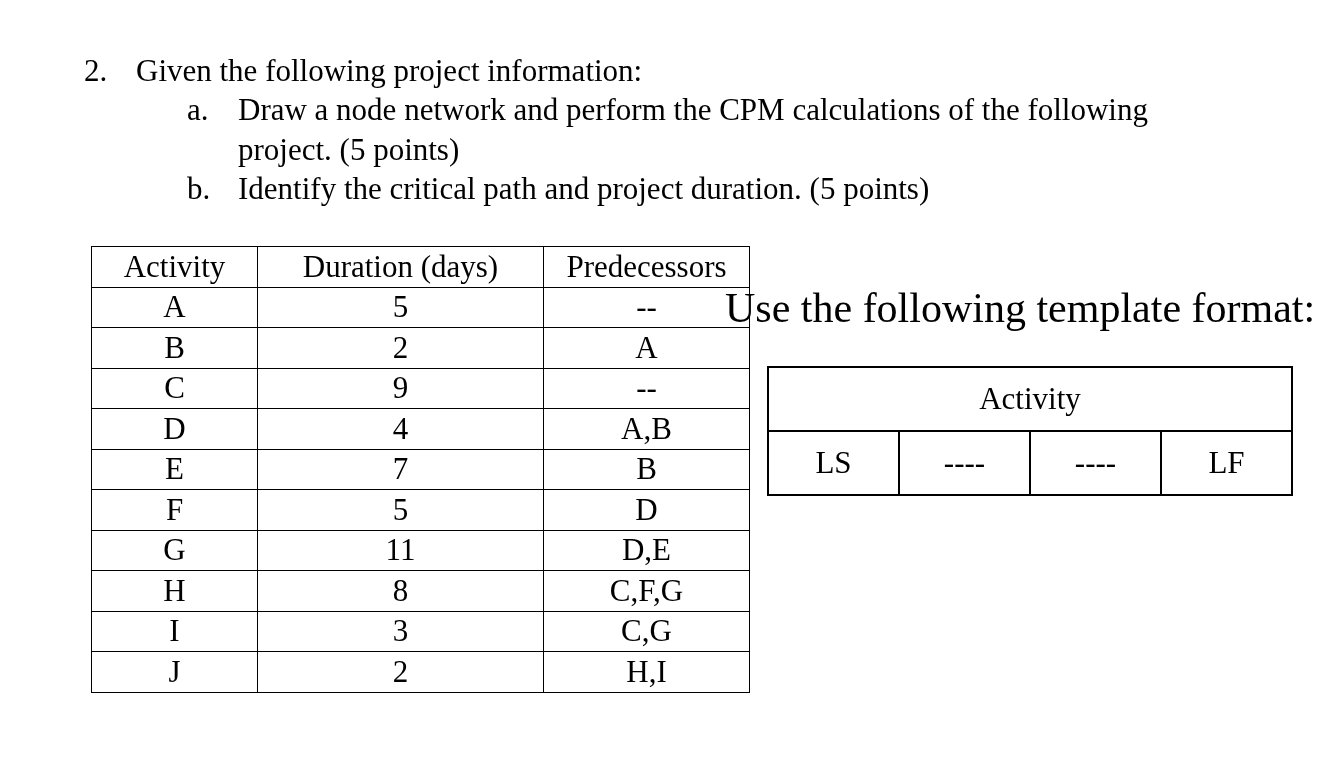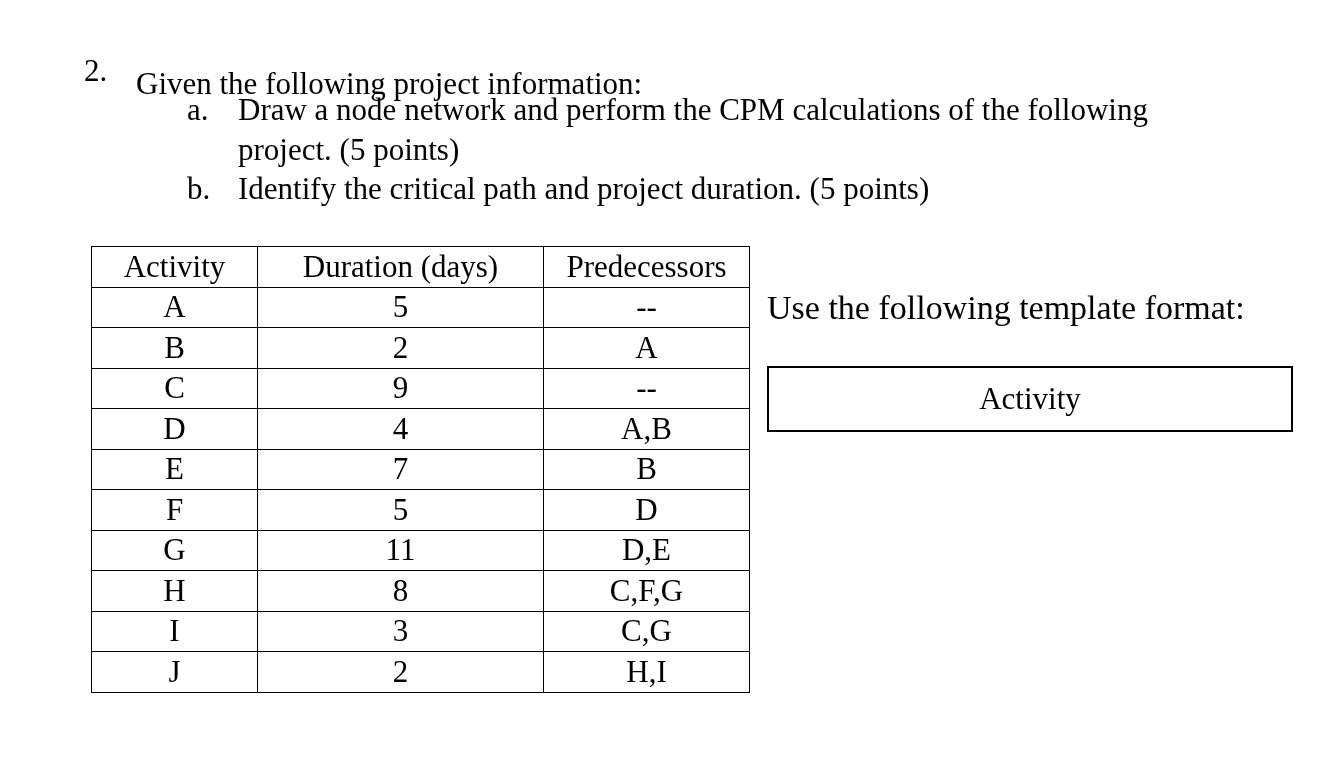"Given the following project information:" .q-text { margin-top: 13px -> none }
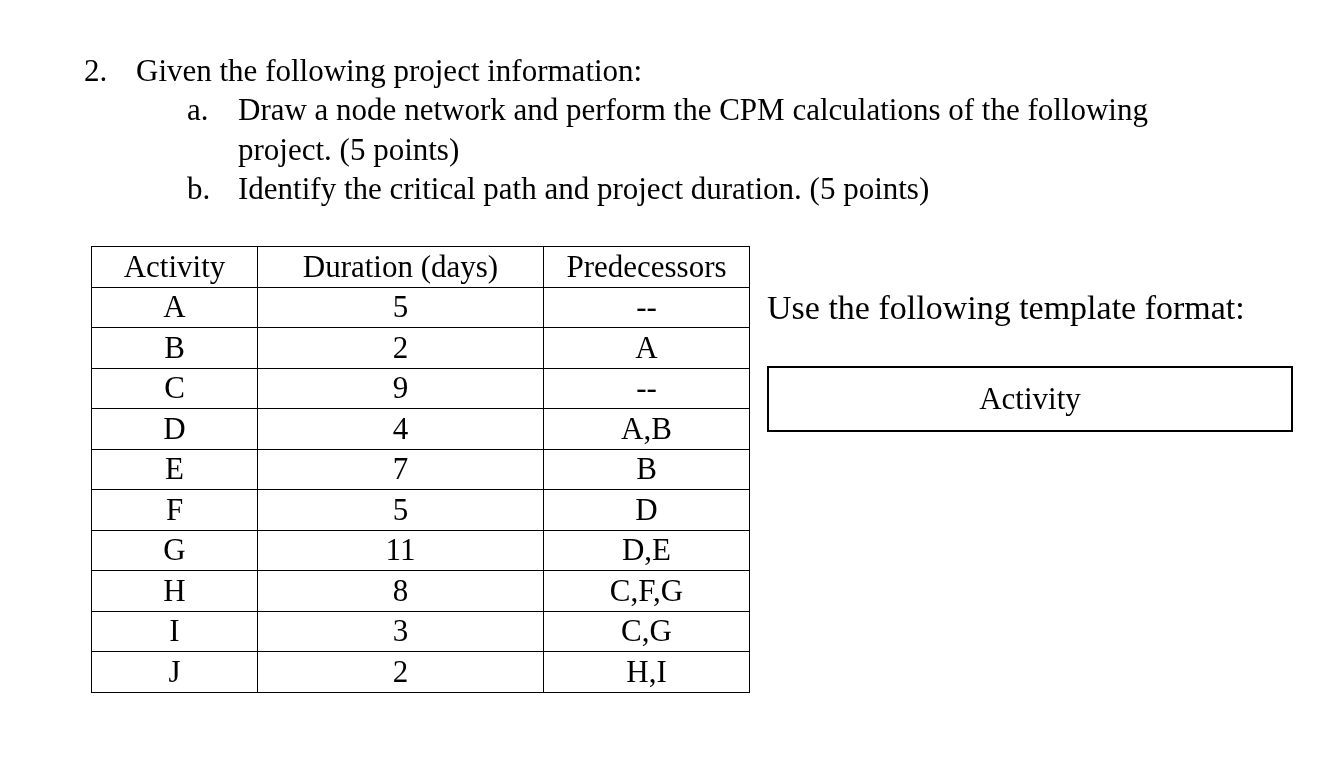"Use the following template format:" .template-caption { font-size: 34px -> 42px; left: 767px -> 725px }
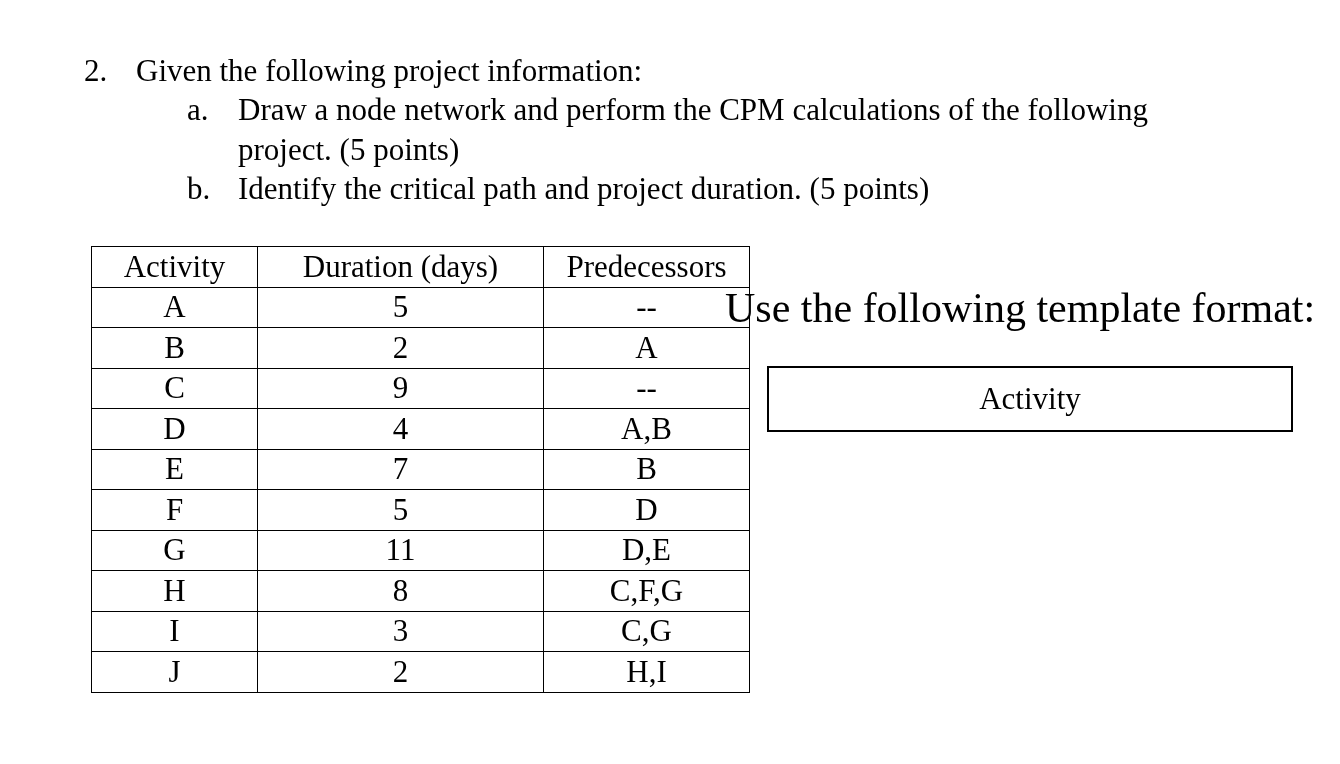"LS" tr.r3 { html: none -> <tr> <td>LS</td> <td>----</td> <td>----</td> <td>LF</td> </tr> }
